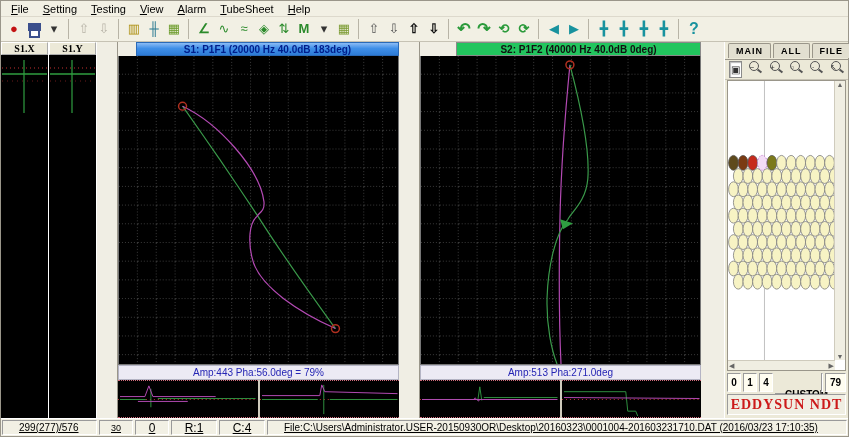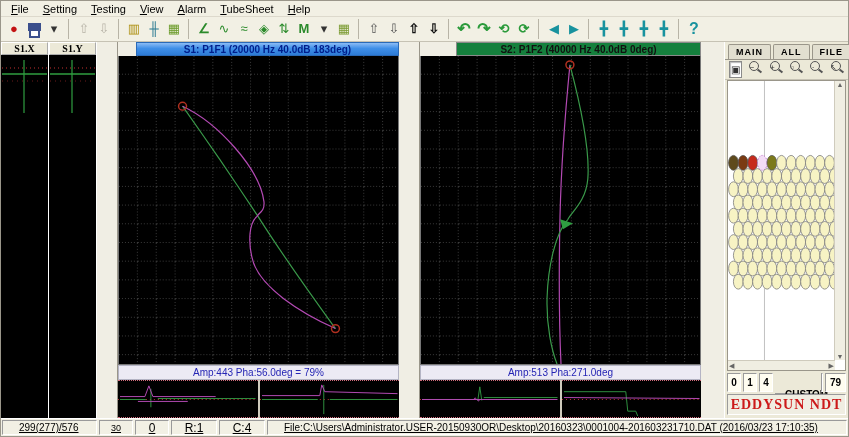"S2: P1F2 (40000 Hz 40.0dB" .scope-title.inactive { background: #15803d -> #22c55e }
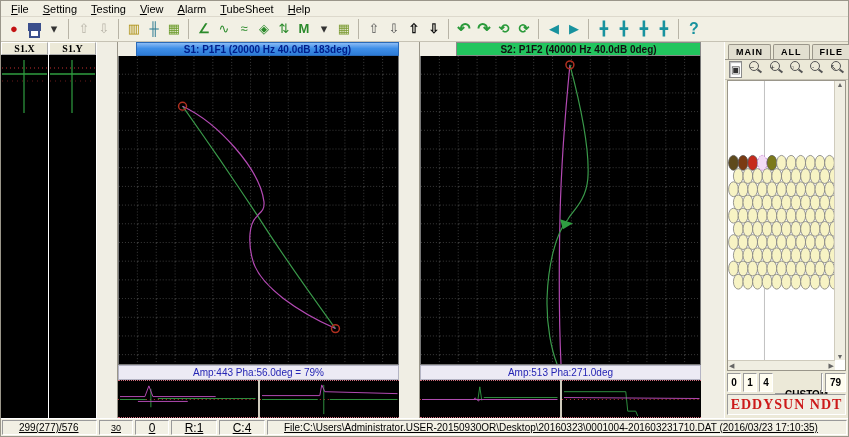"MAIN" .tabs { align-items: center -> flex-start }
